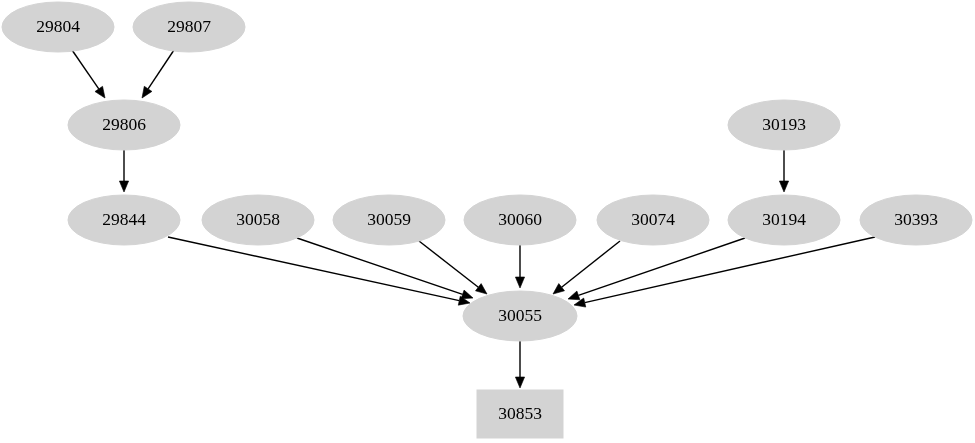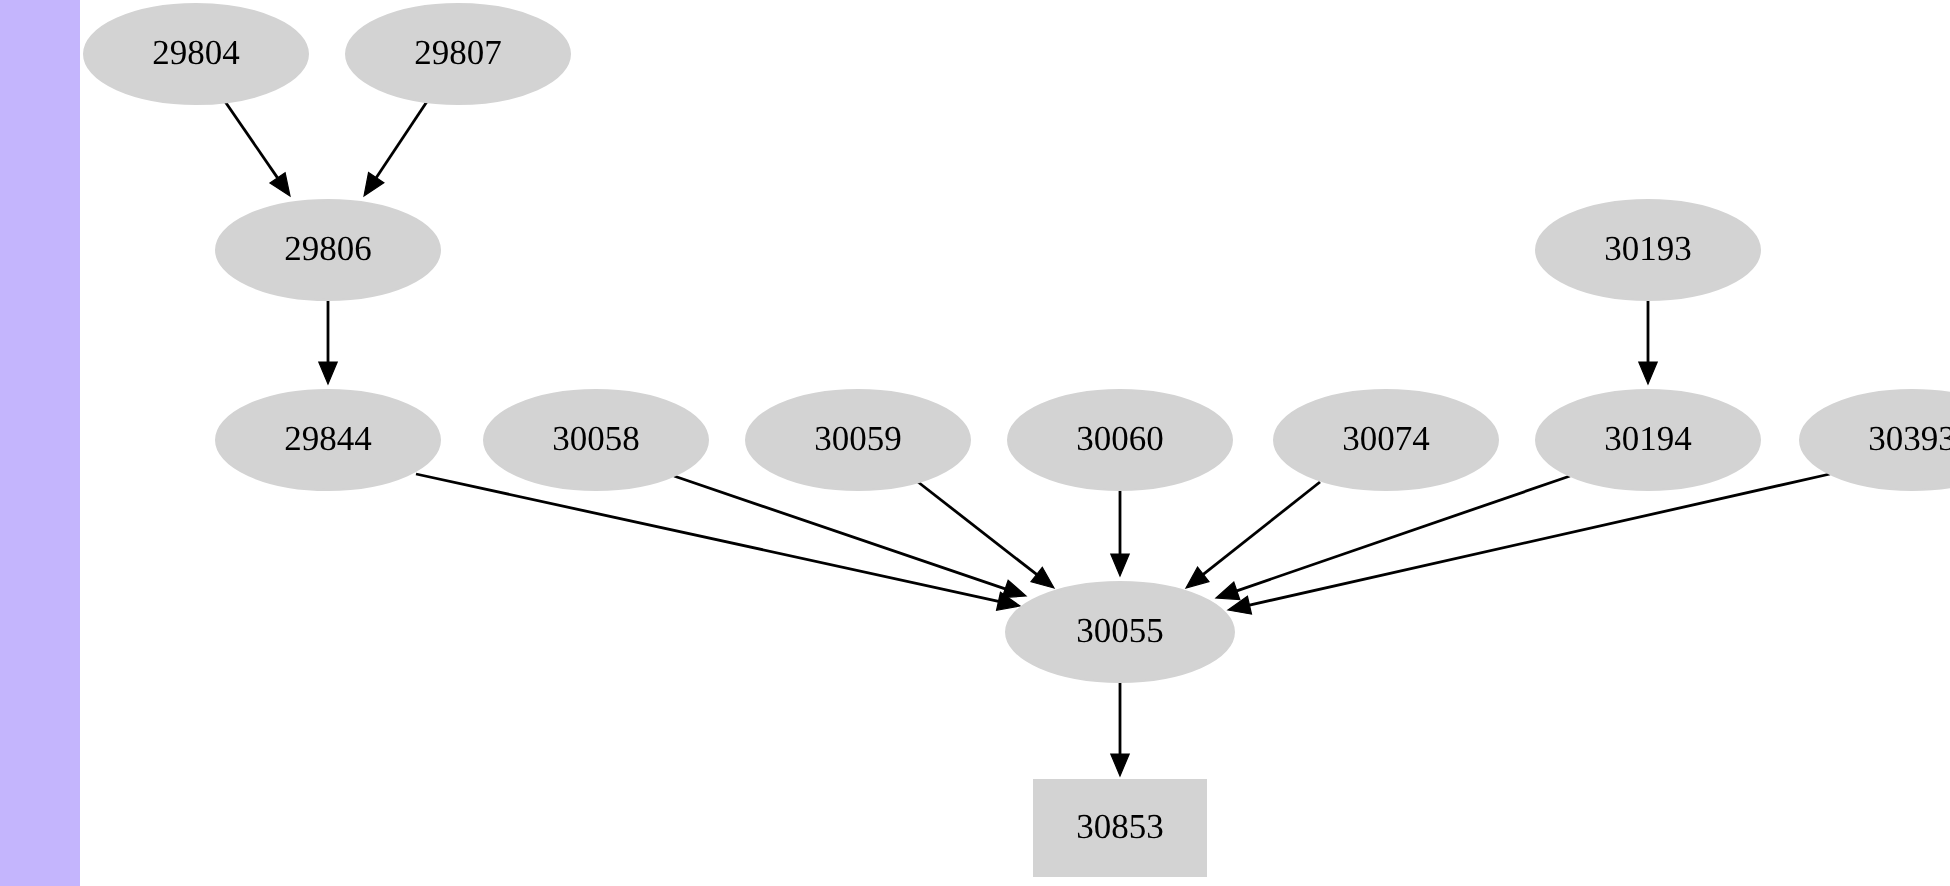"29804" #graph-root { background: #c4b5fd -> #737373; padding-left: 40px -> none }
